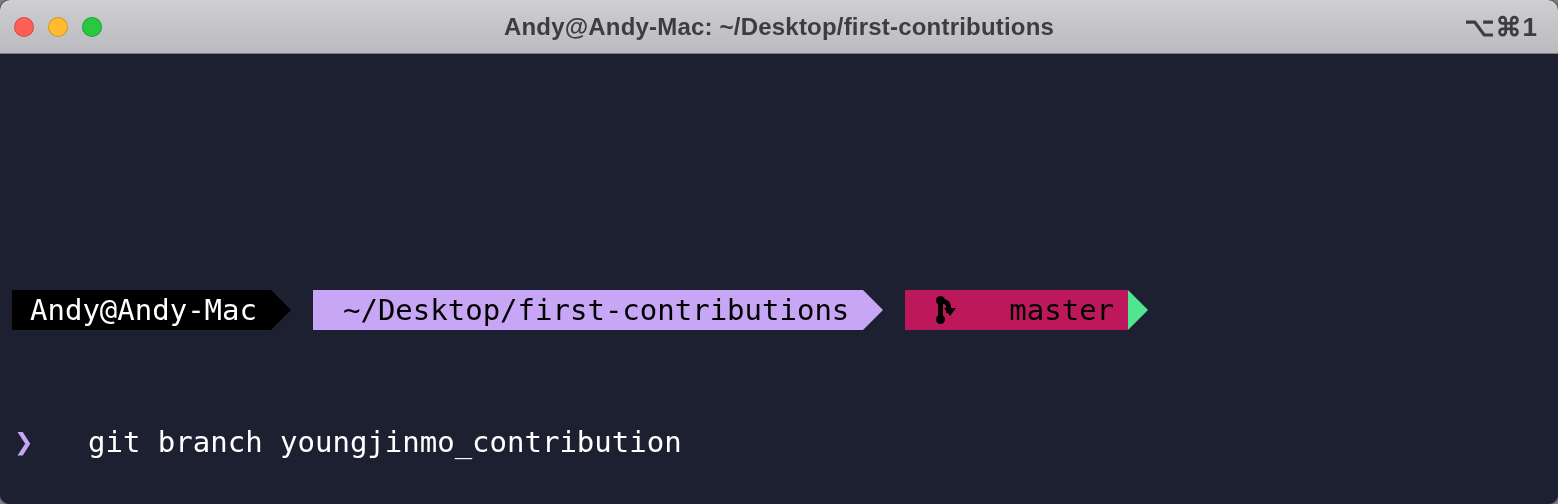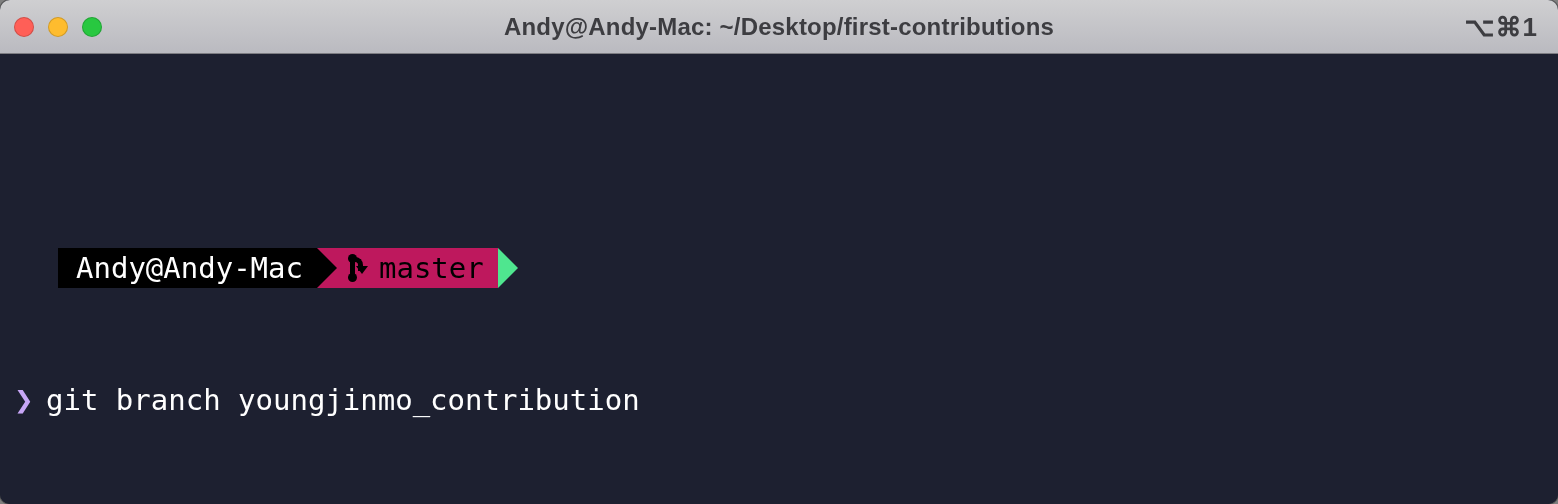"Andy@Andy-Mac:" * { gap: none -> 42px }
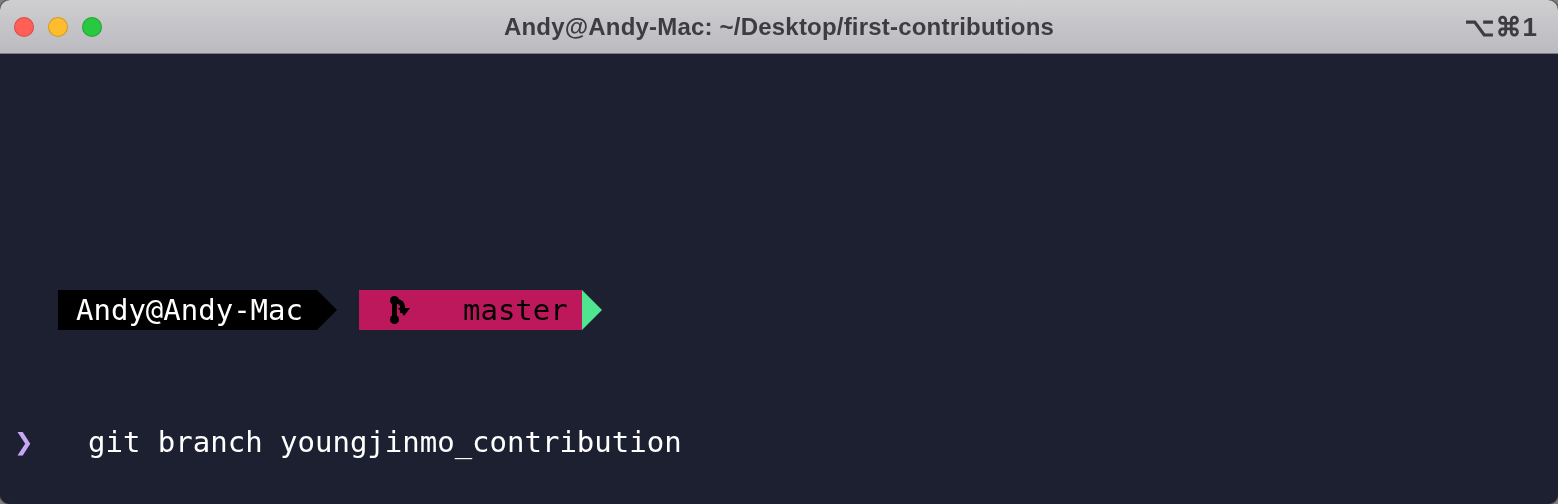"Andy@Andy-Mac" .seg:first-child { margin-left: 46px -> none }
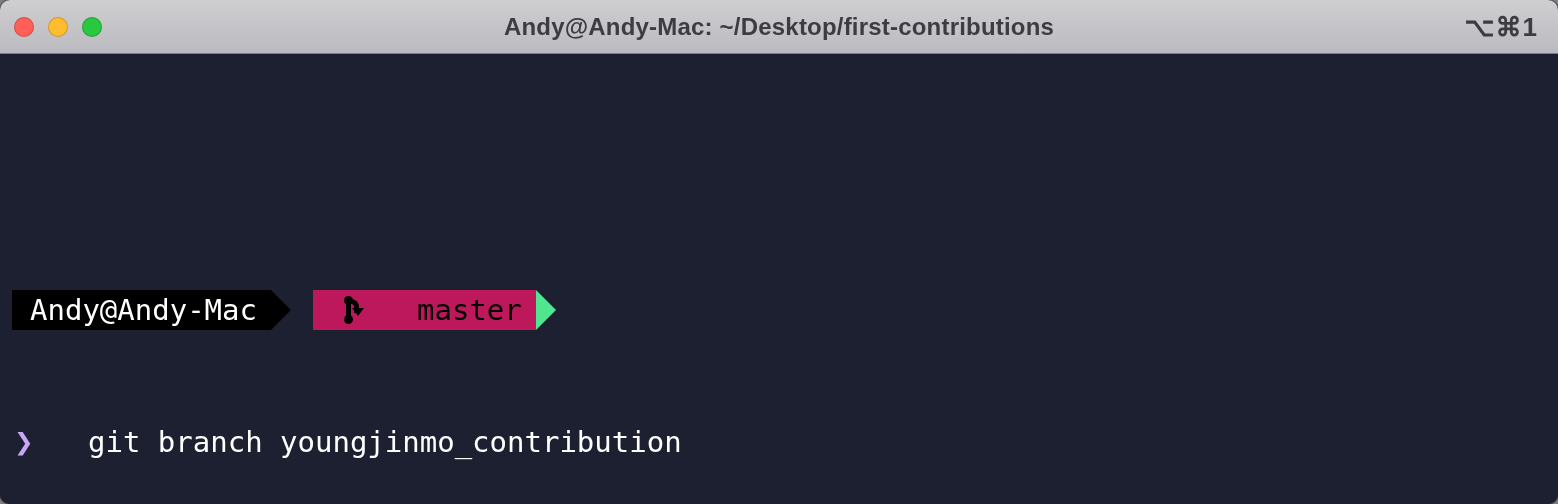"~/Desktop/first-contributions" span.seg { html: none -> <span> <span>~/Desktop/first-contributions</span> <span></span> </span> }
